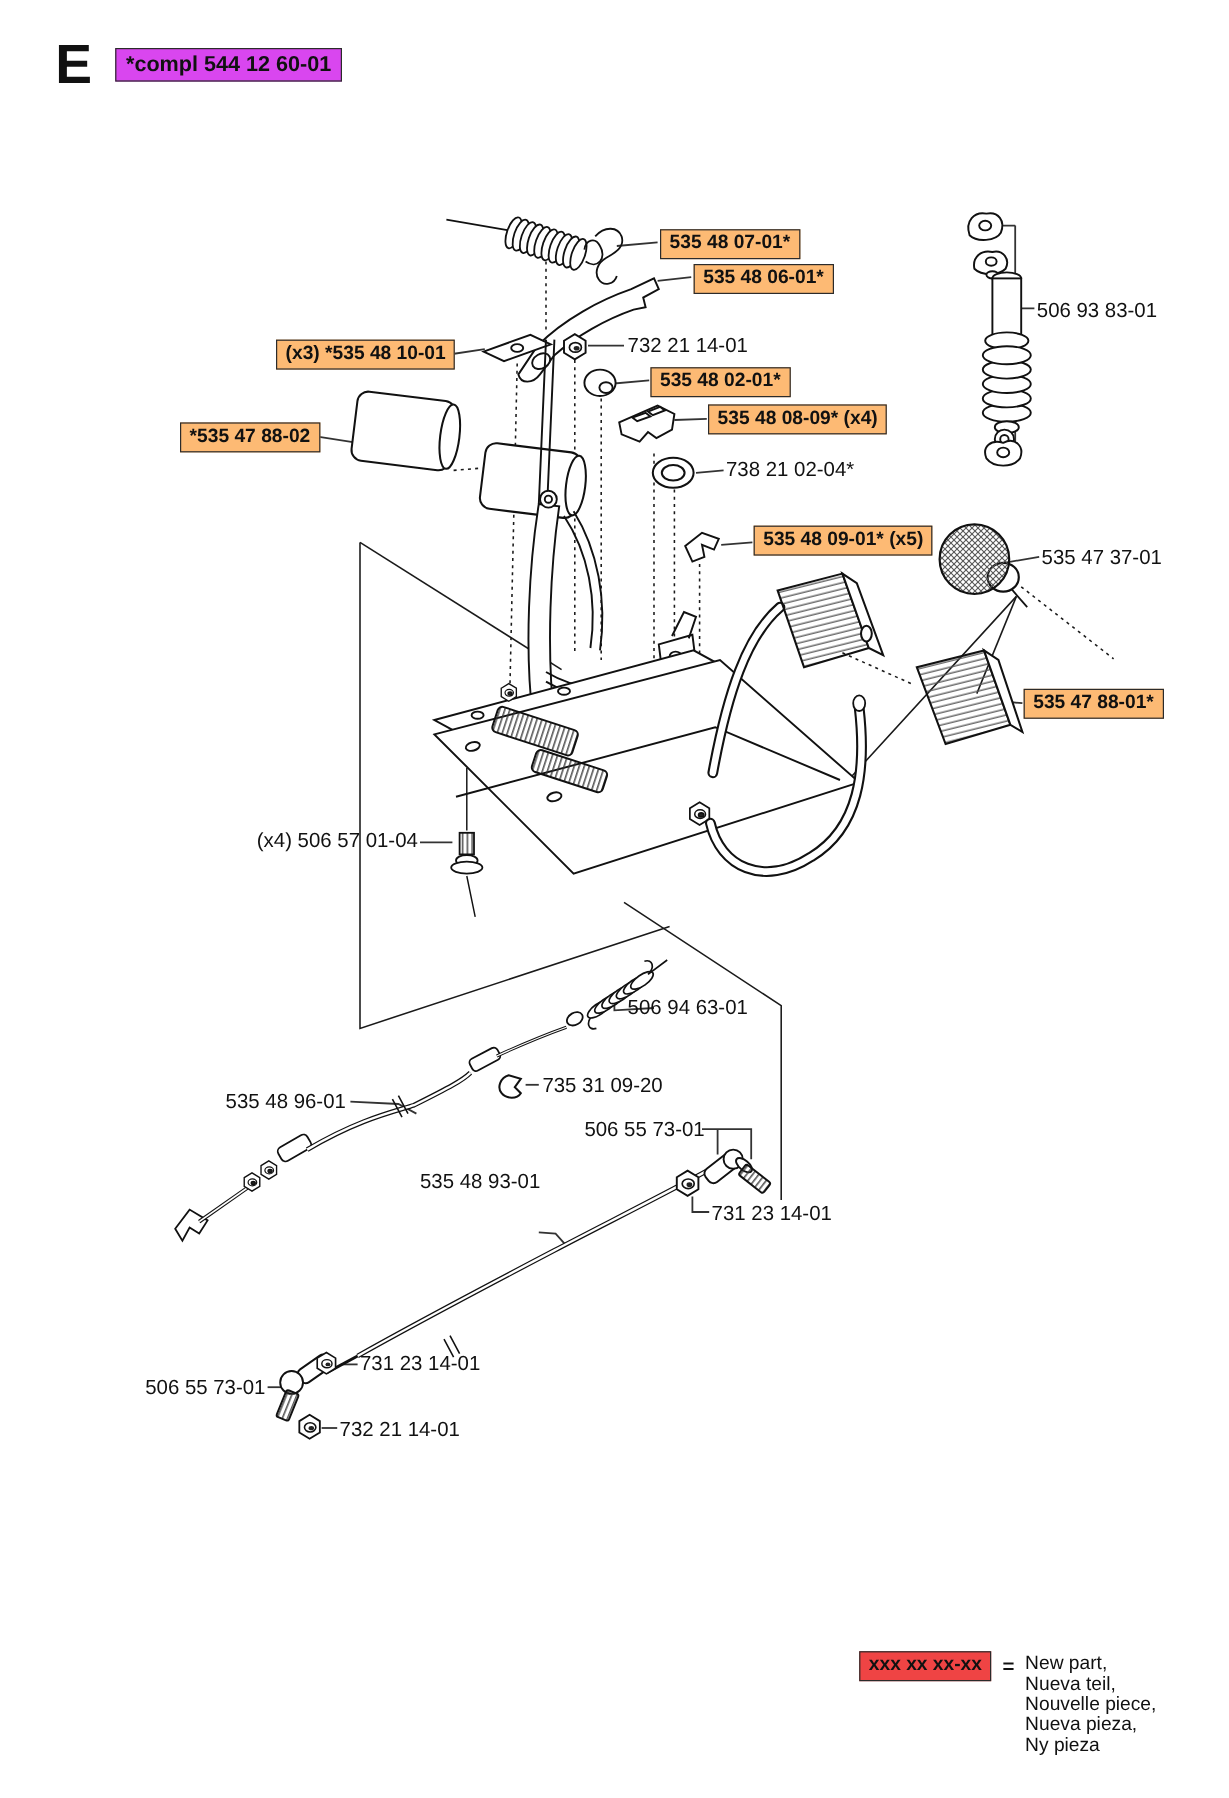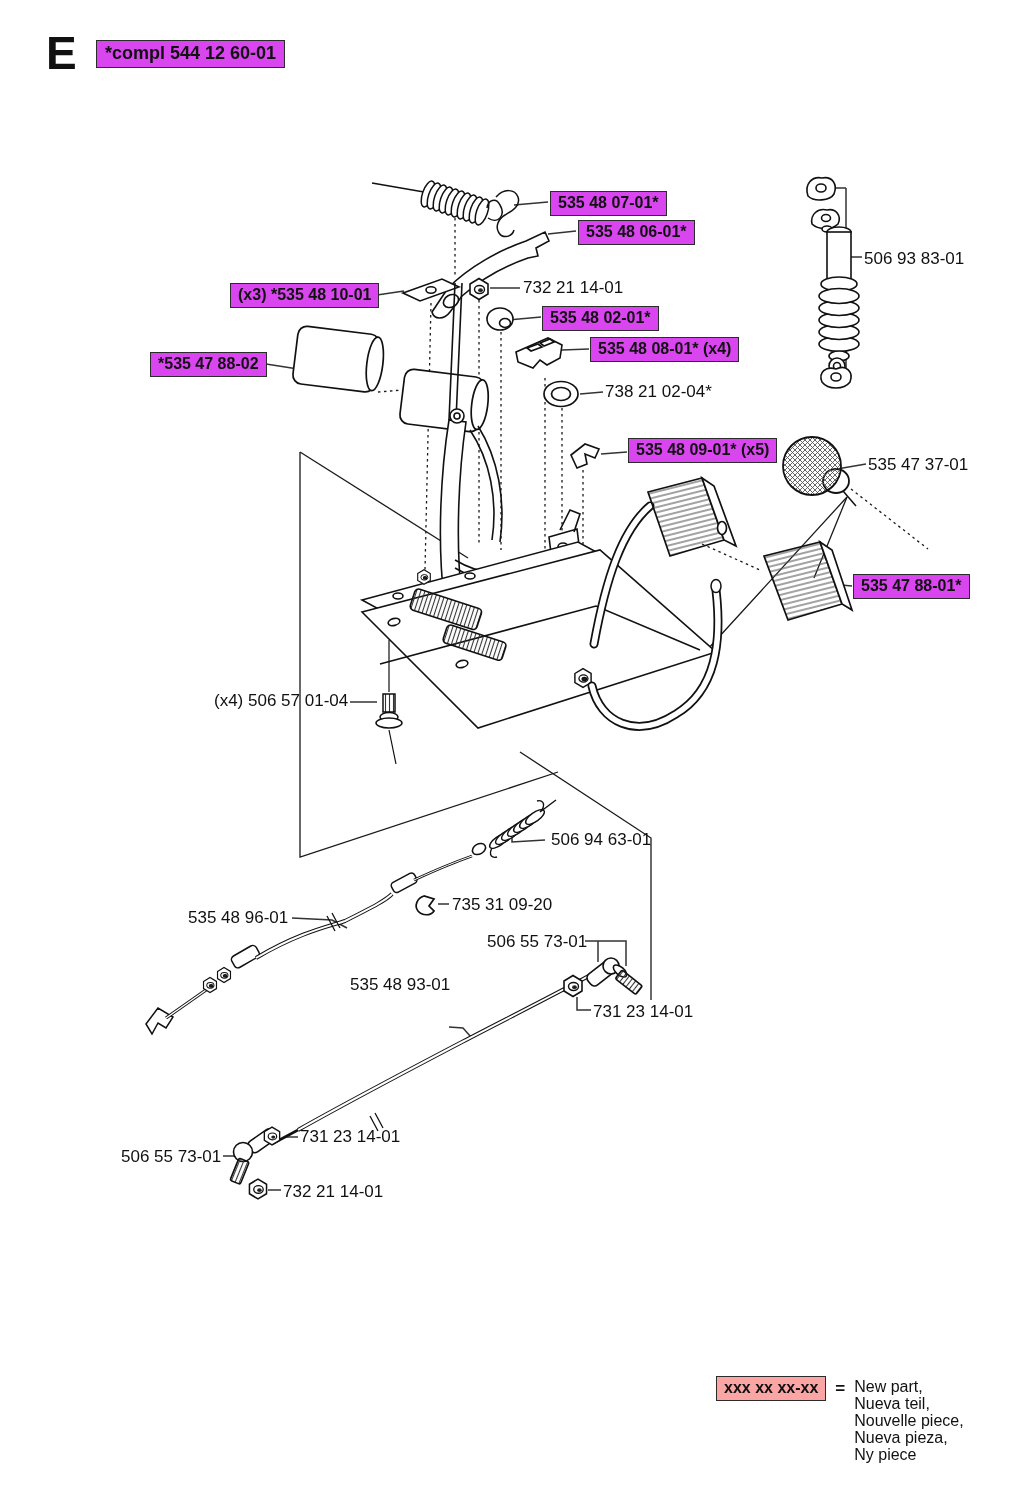"535 48 07-01*" .callout.boxed { background: #d946ef -> #fdba74 }
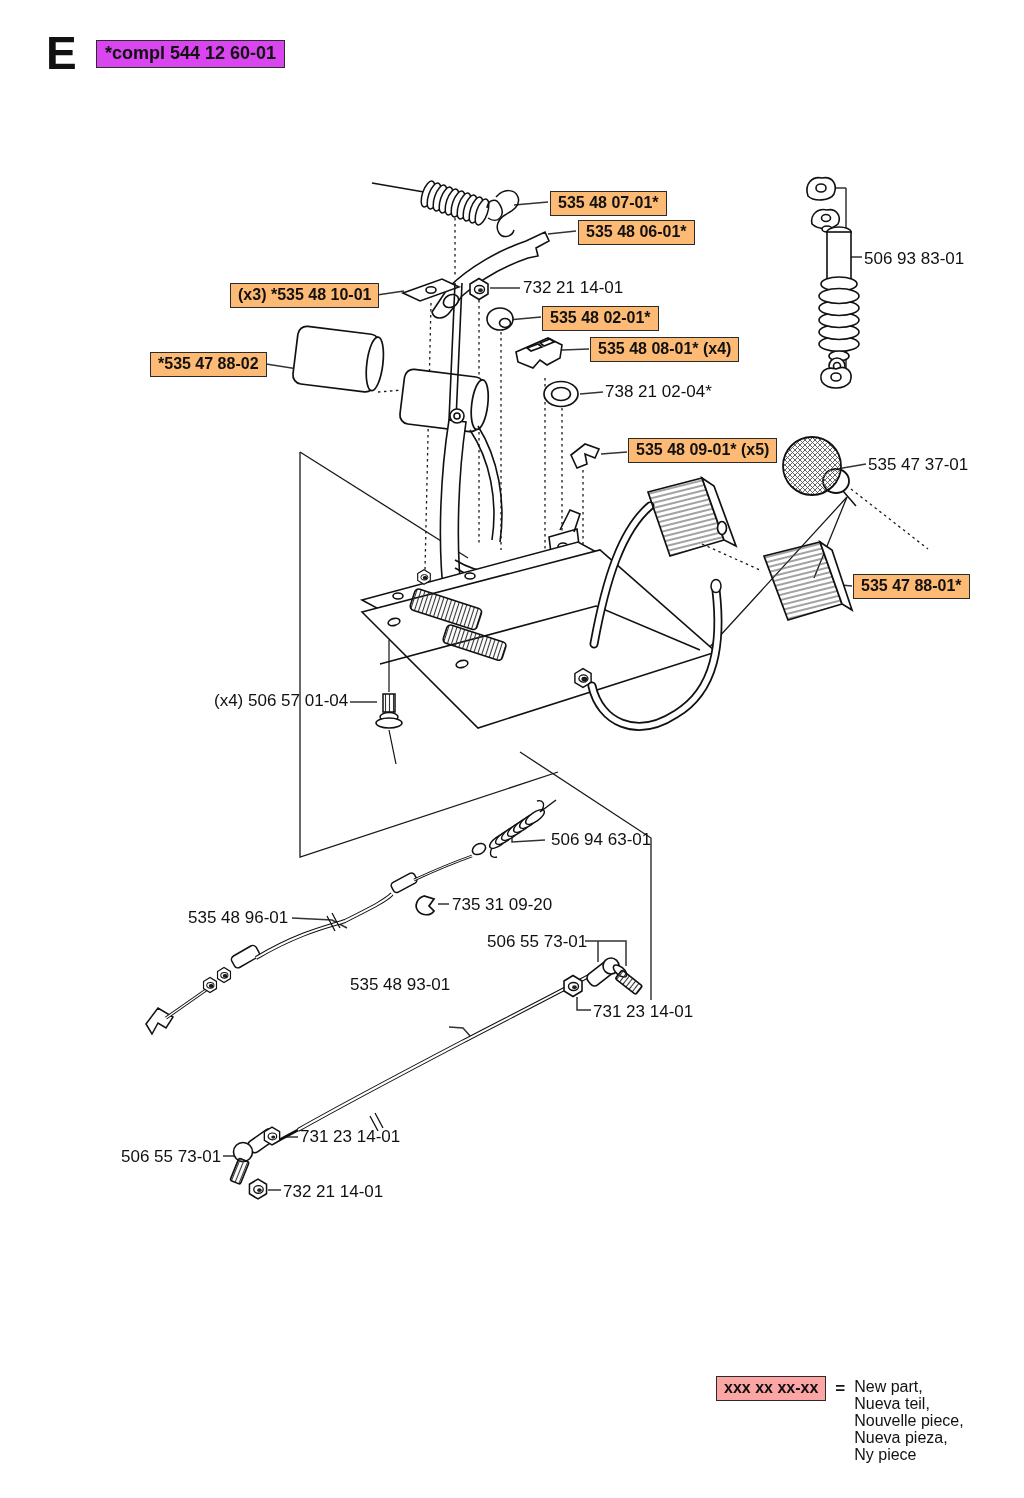"535 48 08-01* (x4)" div.callout { text: 08-01 -> 08-09 }
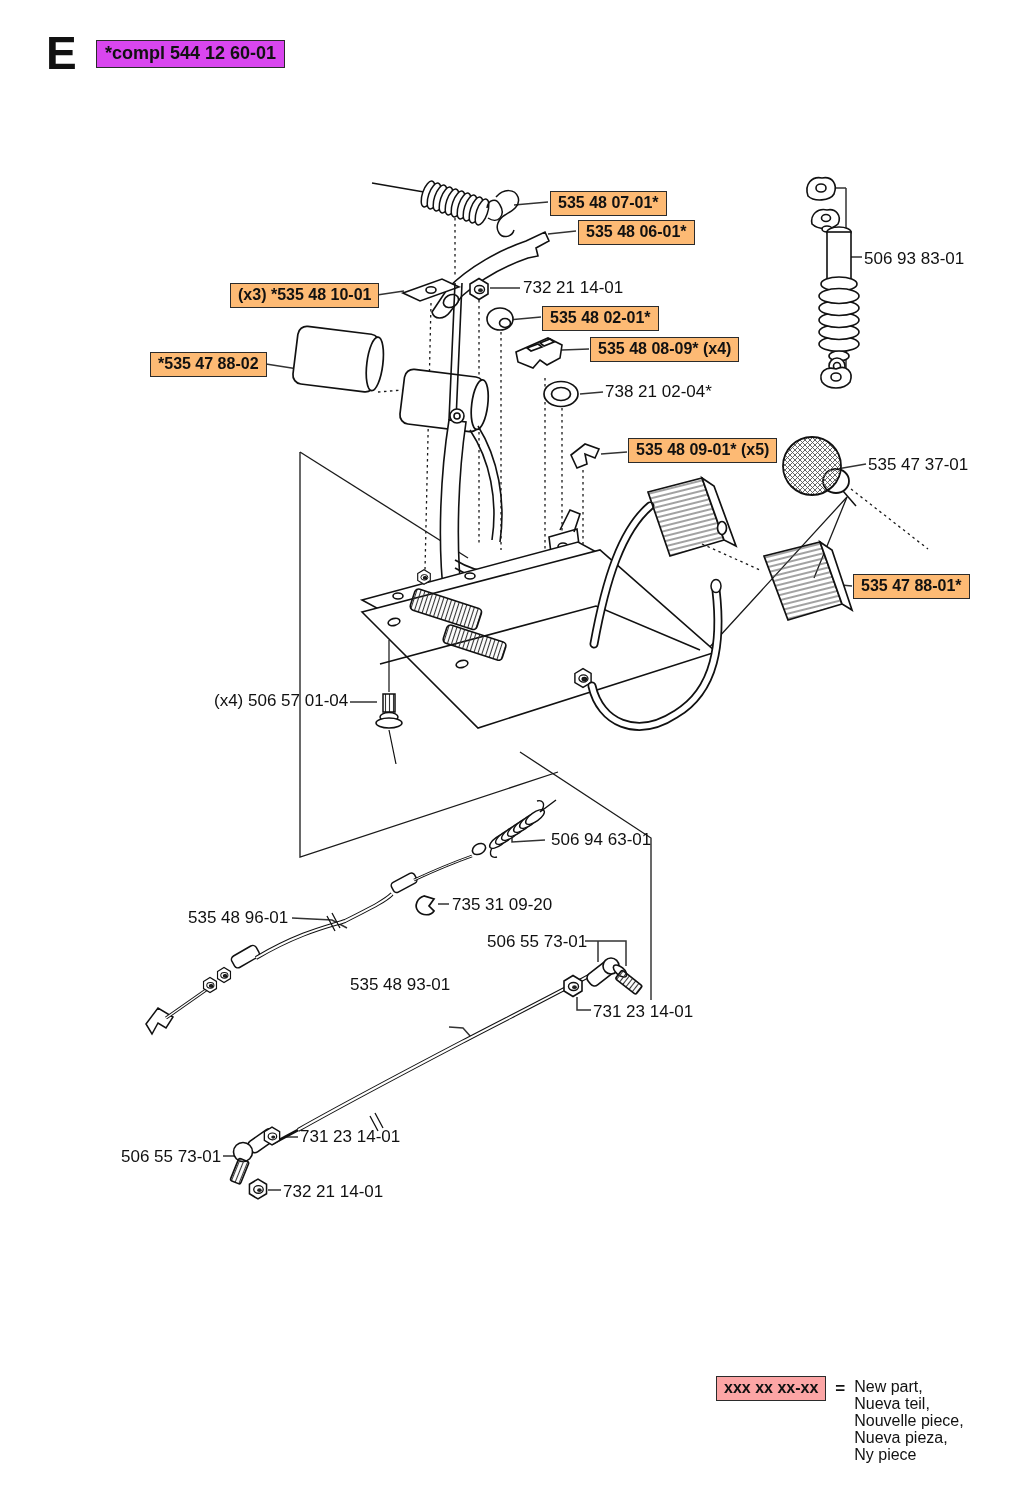"506 94 63-01" div.callout { left: 551px -> 523px }
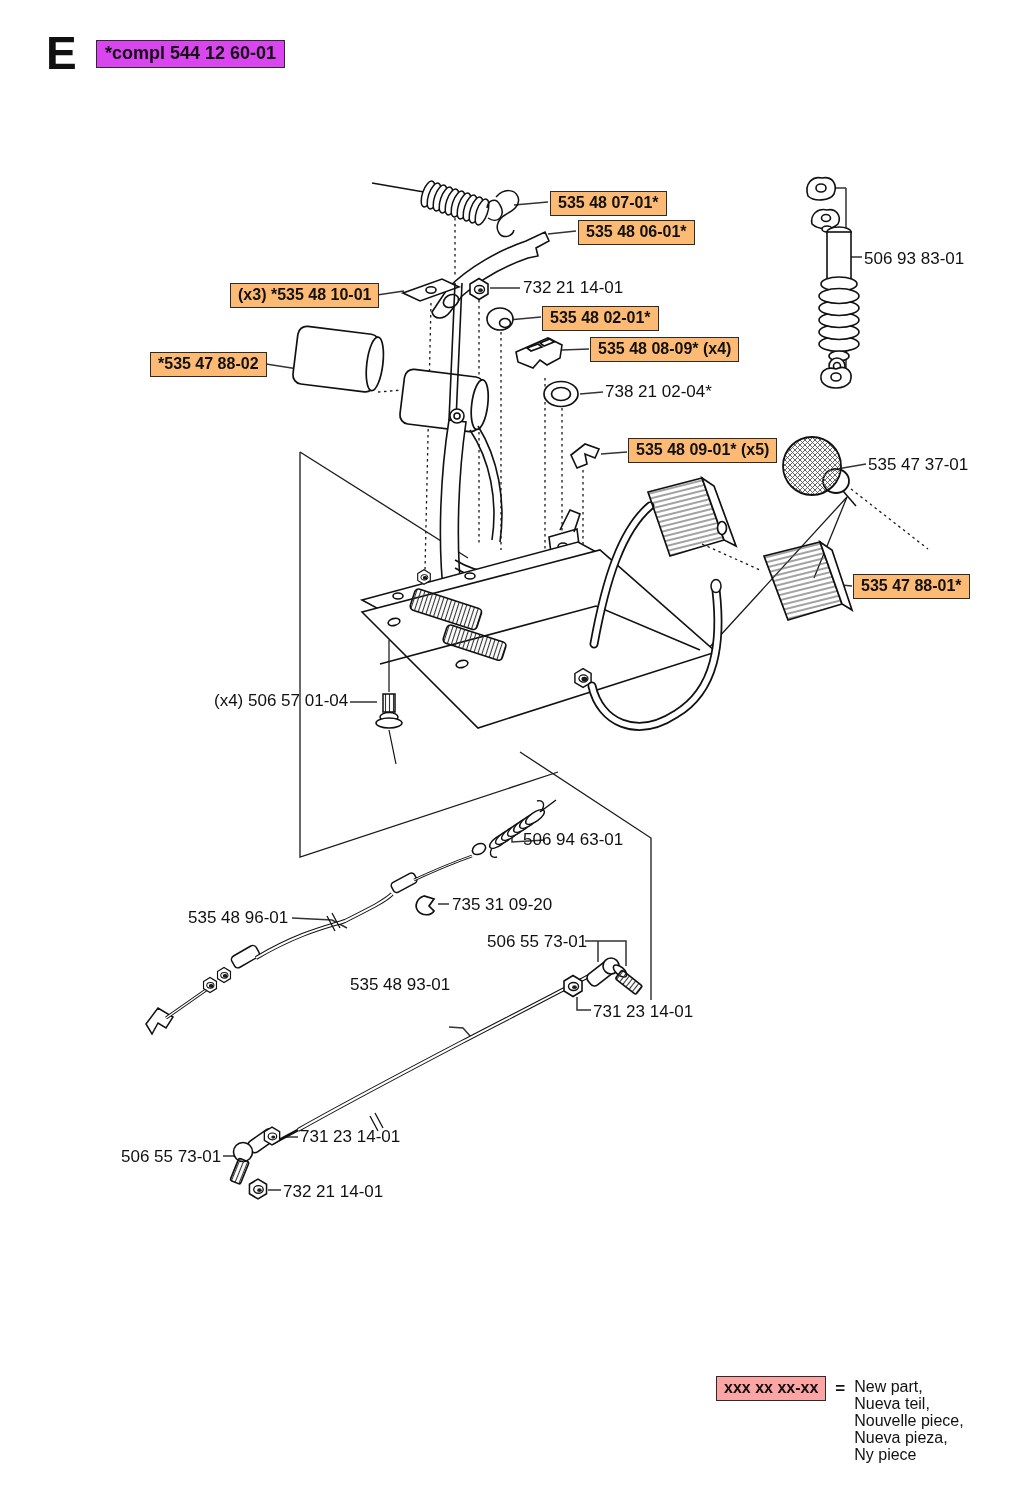"xxx xx xx-xx" .legend-box { background: #fca5a5 -> #ef4444 }
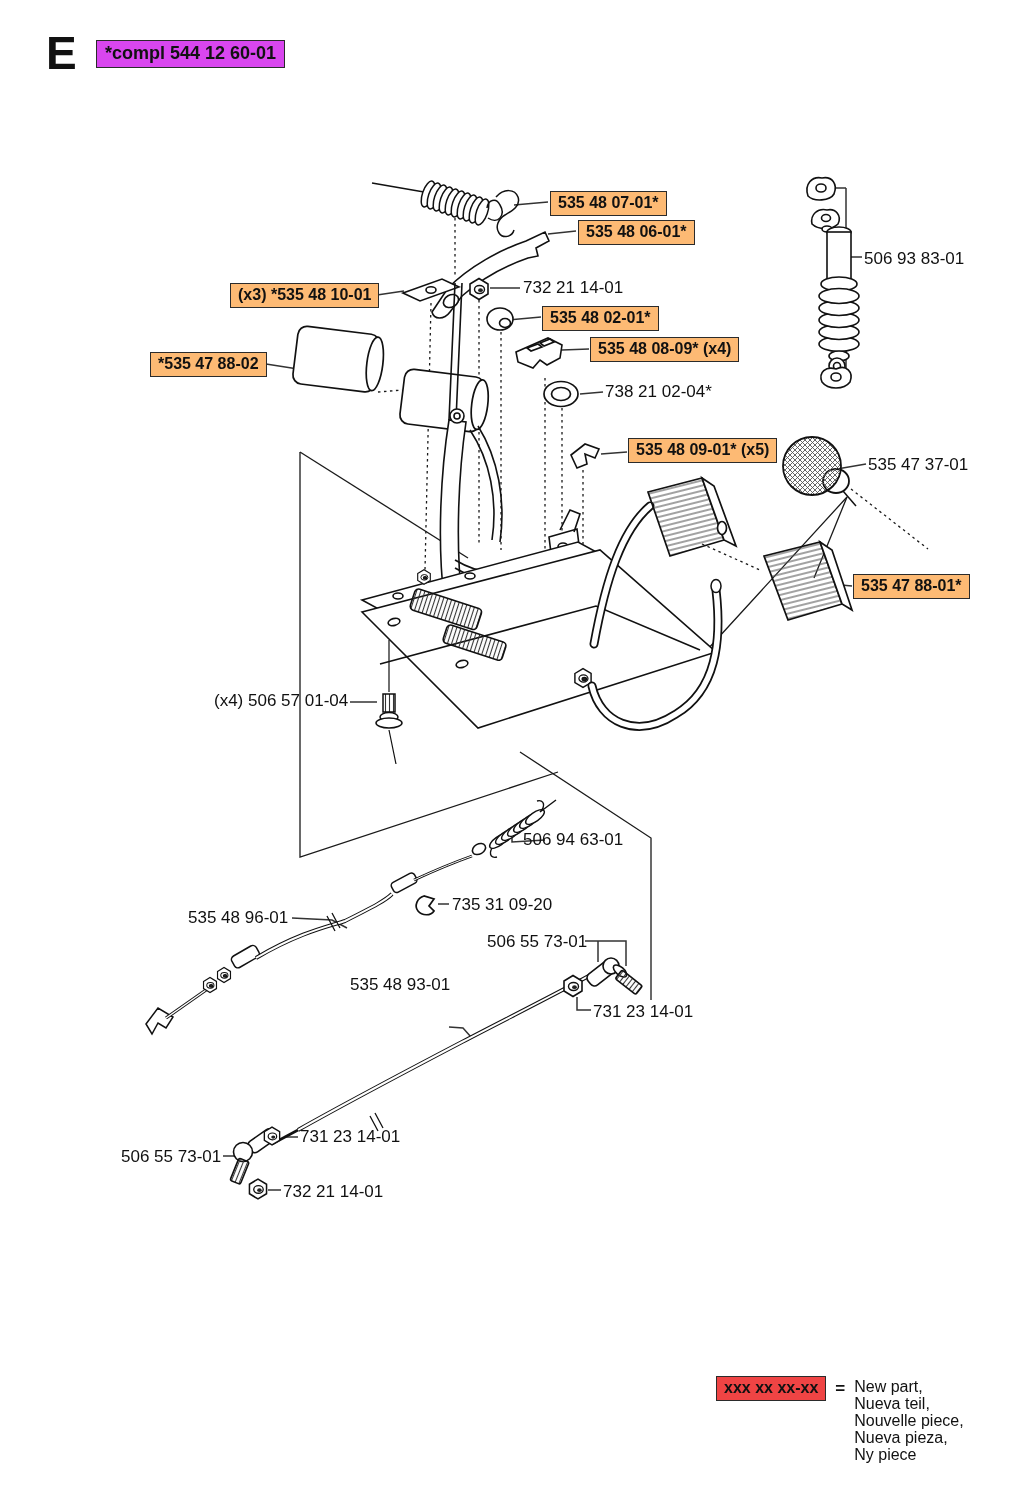"Ny piece" div { text: piece -> pieza }
